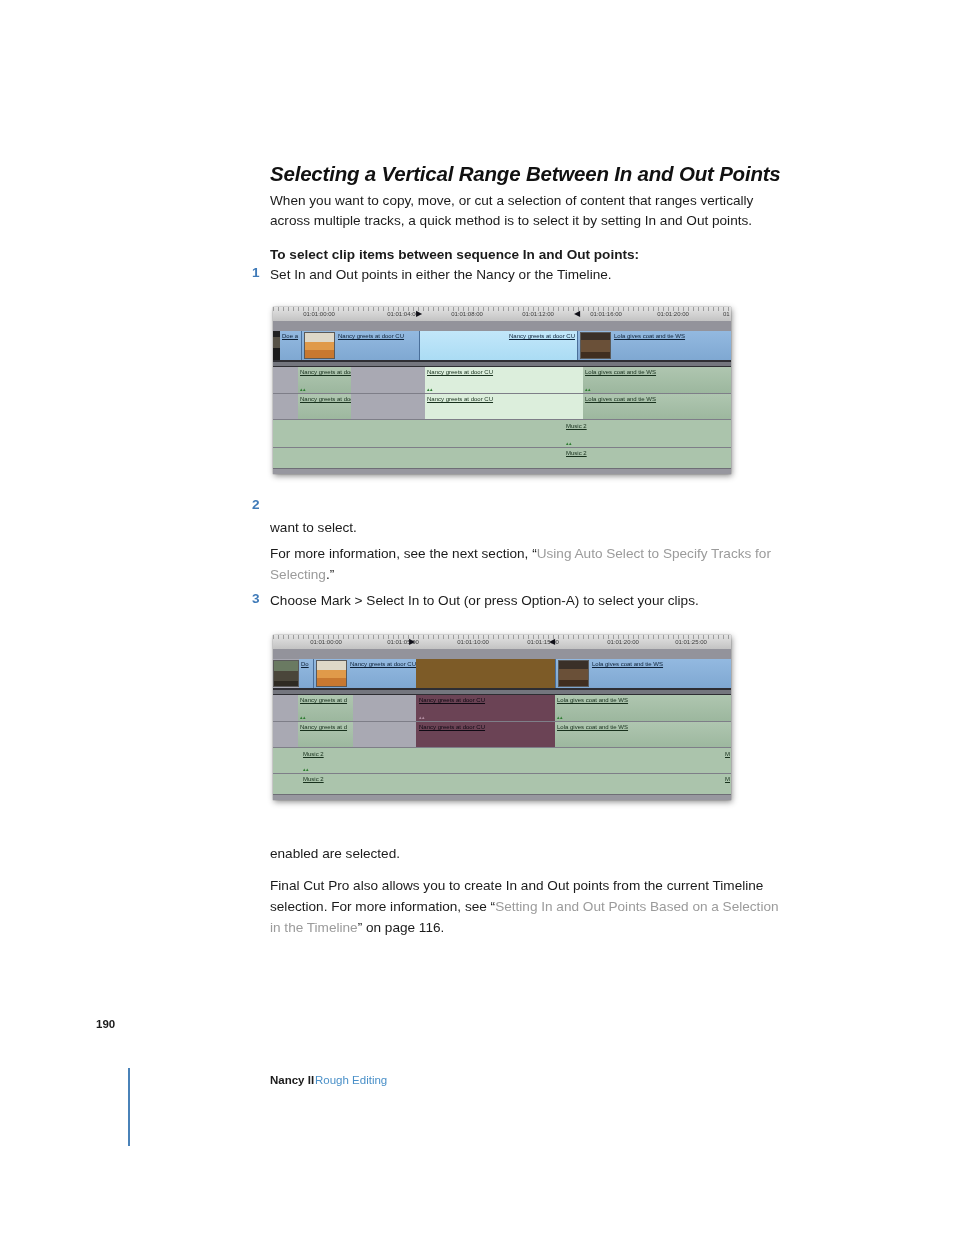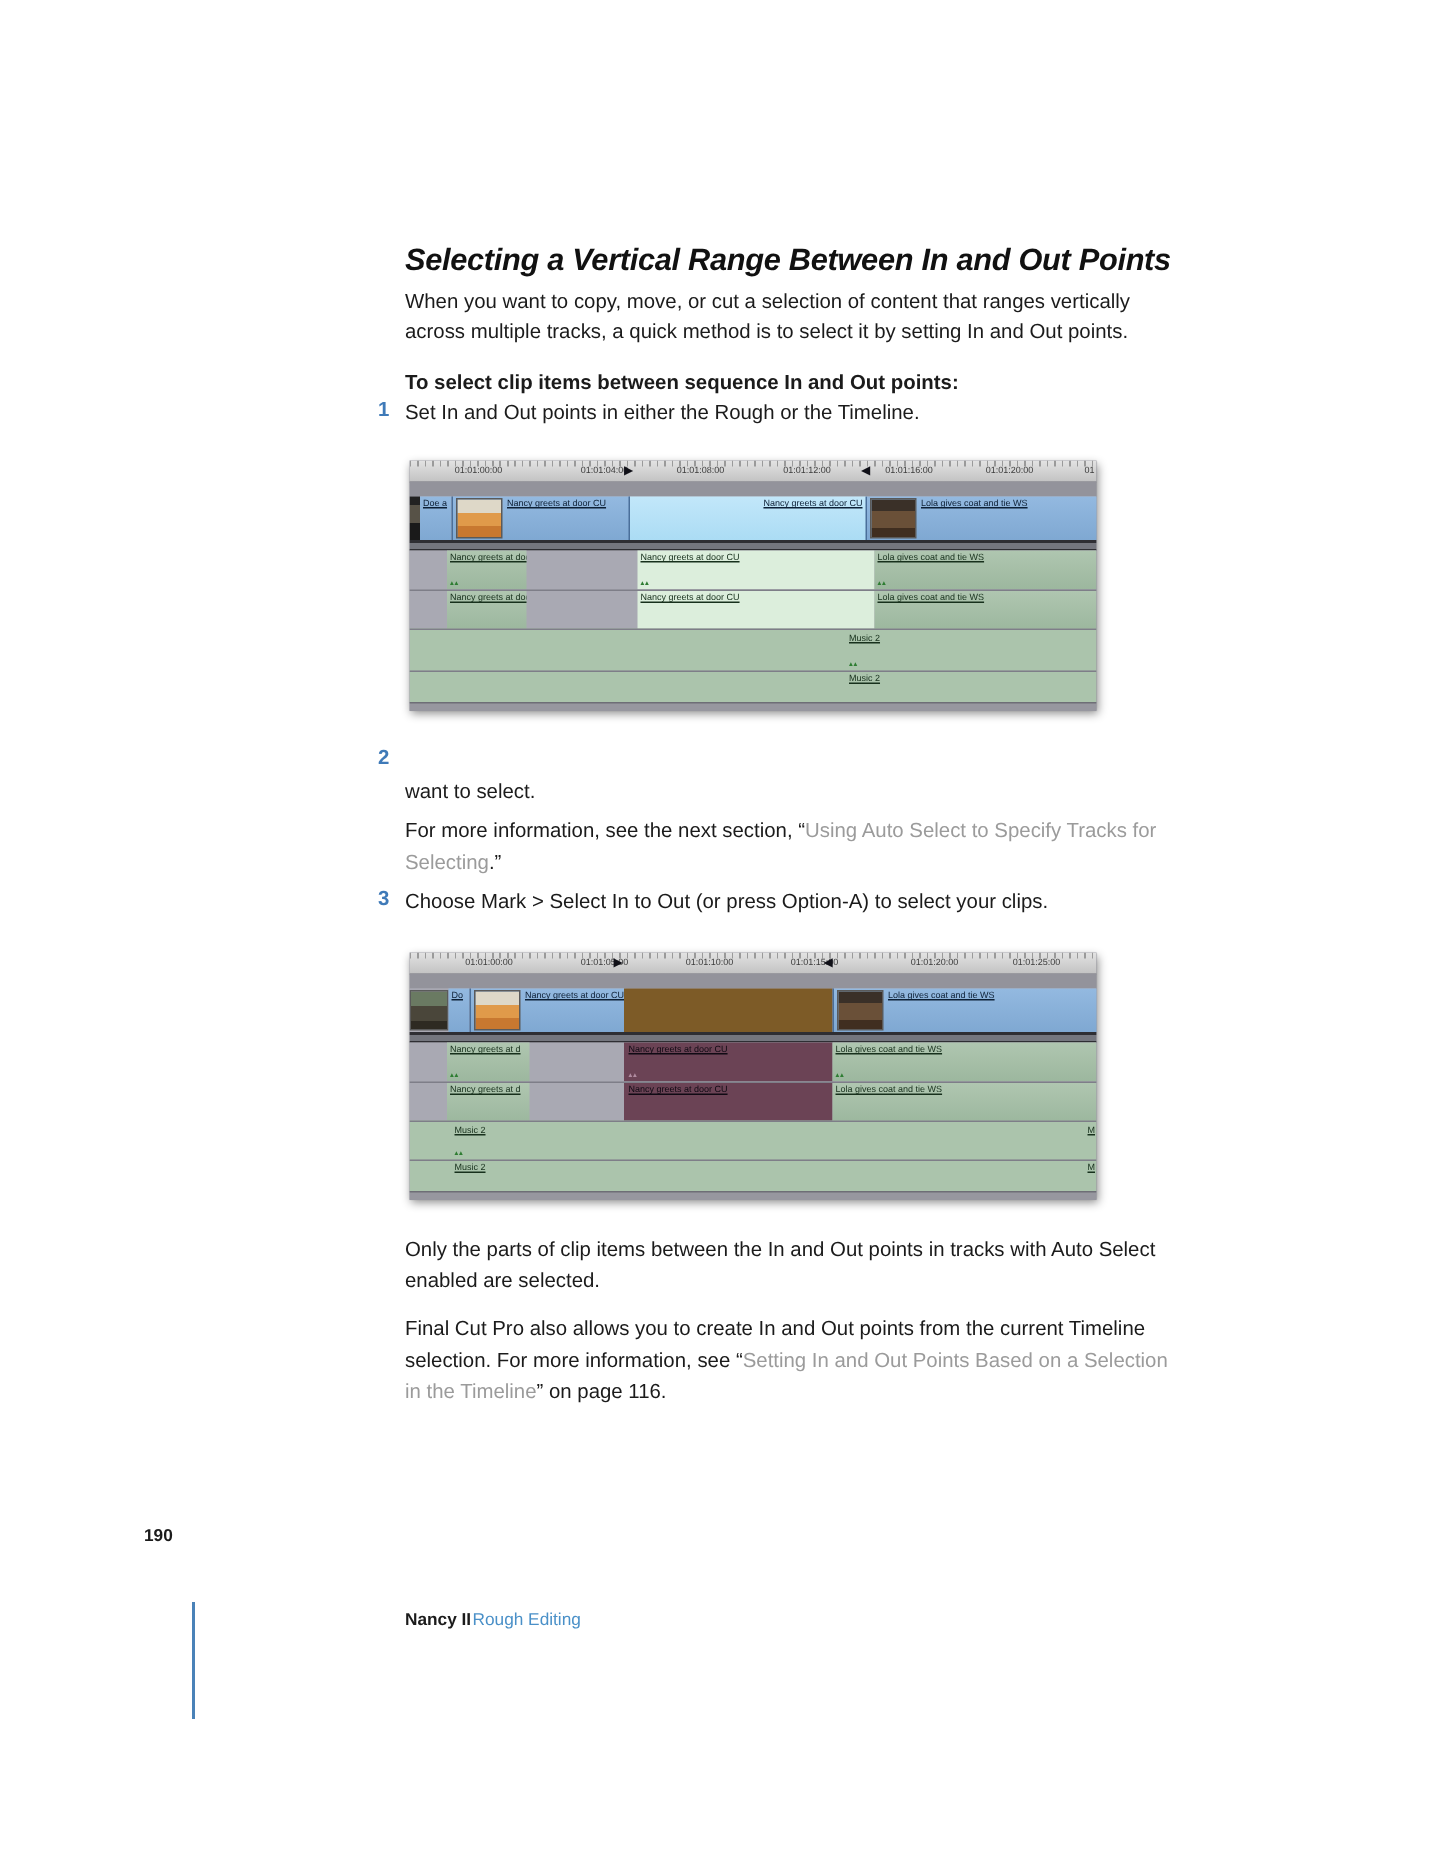"Set In and Out points" div.abs { text: Rough -> Nancy }
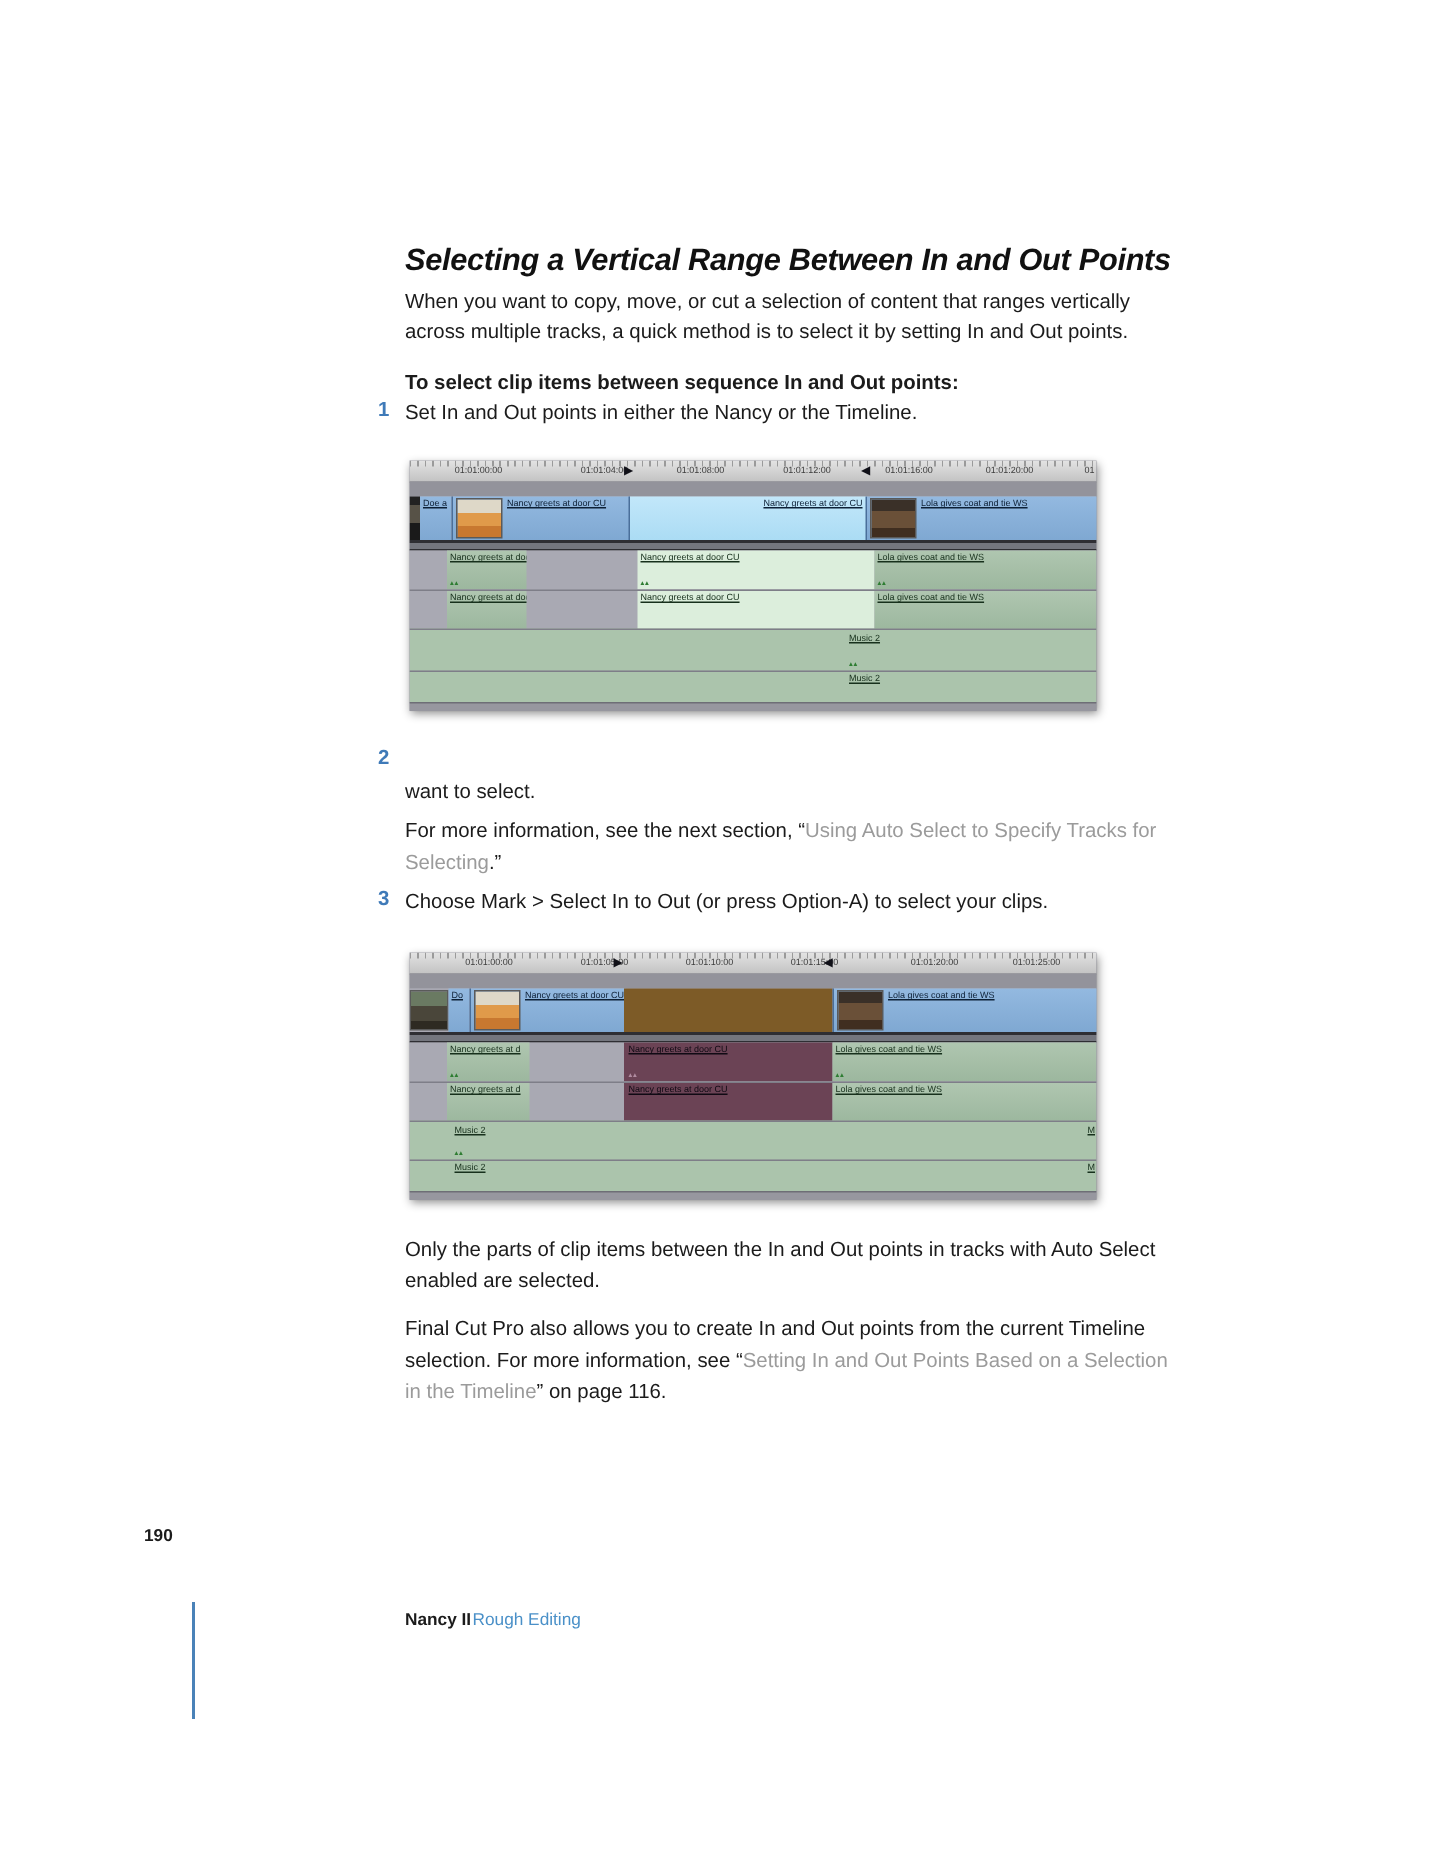"Only the parts of clip" div.abs { html: <div>Only the parts of clip items between the In and Out points in tracks with Auto Select</div> -> none }
